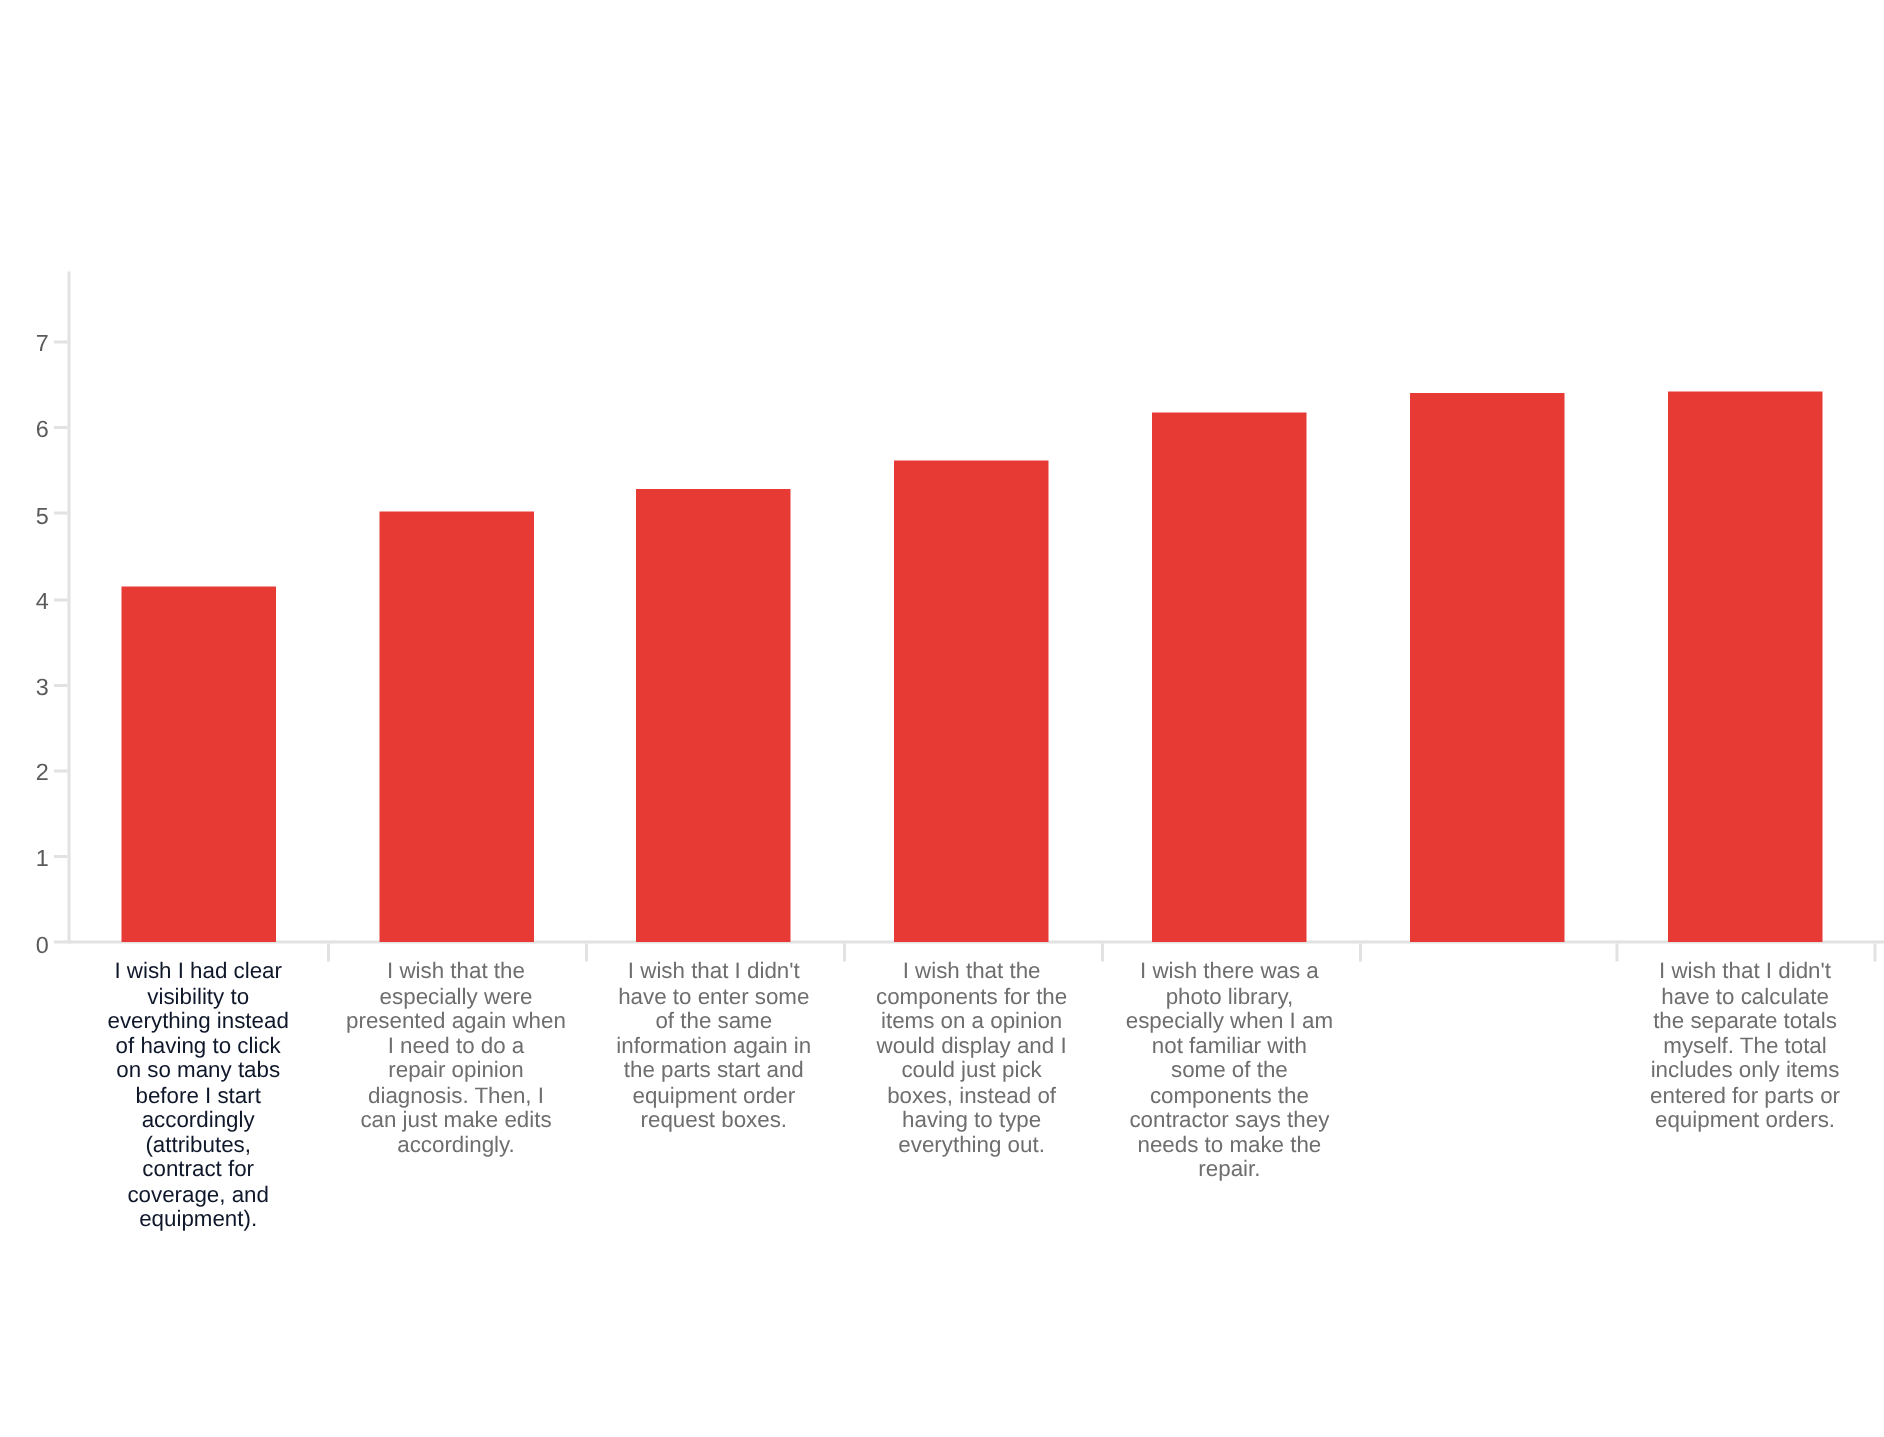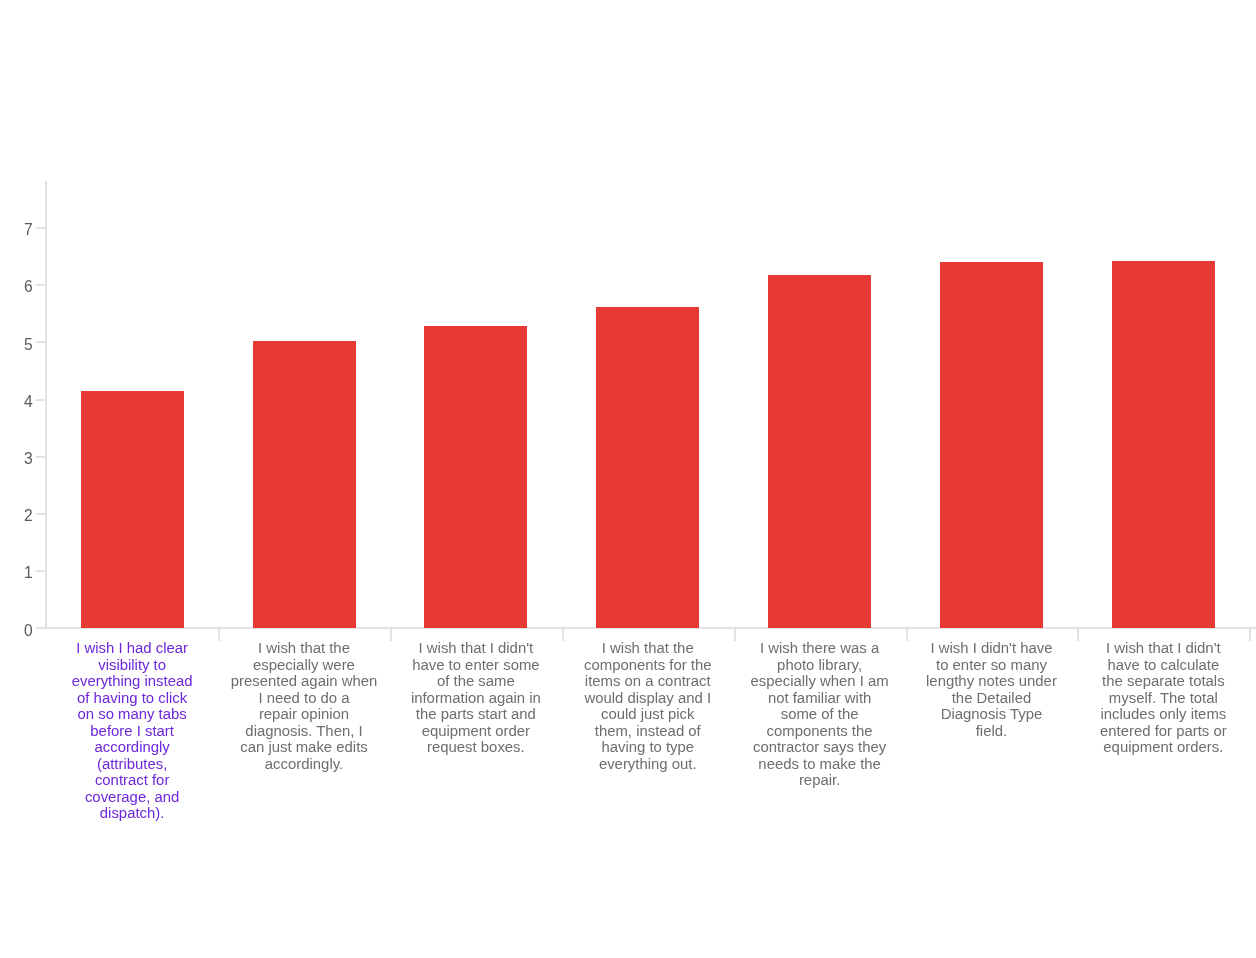"I wish I had clear" div.cat-label { color: #6d28d9 -> #0f172a }
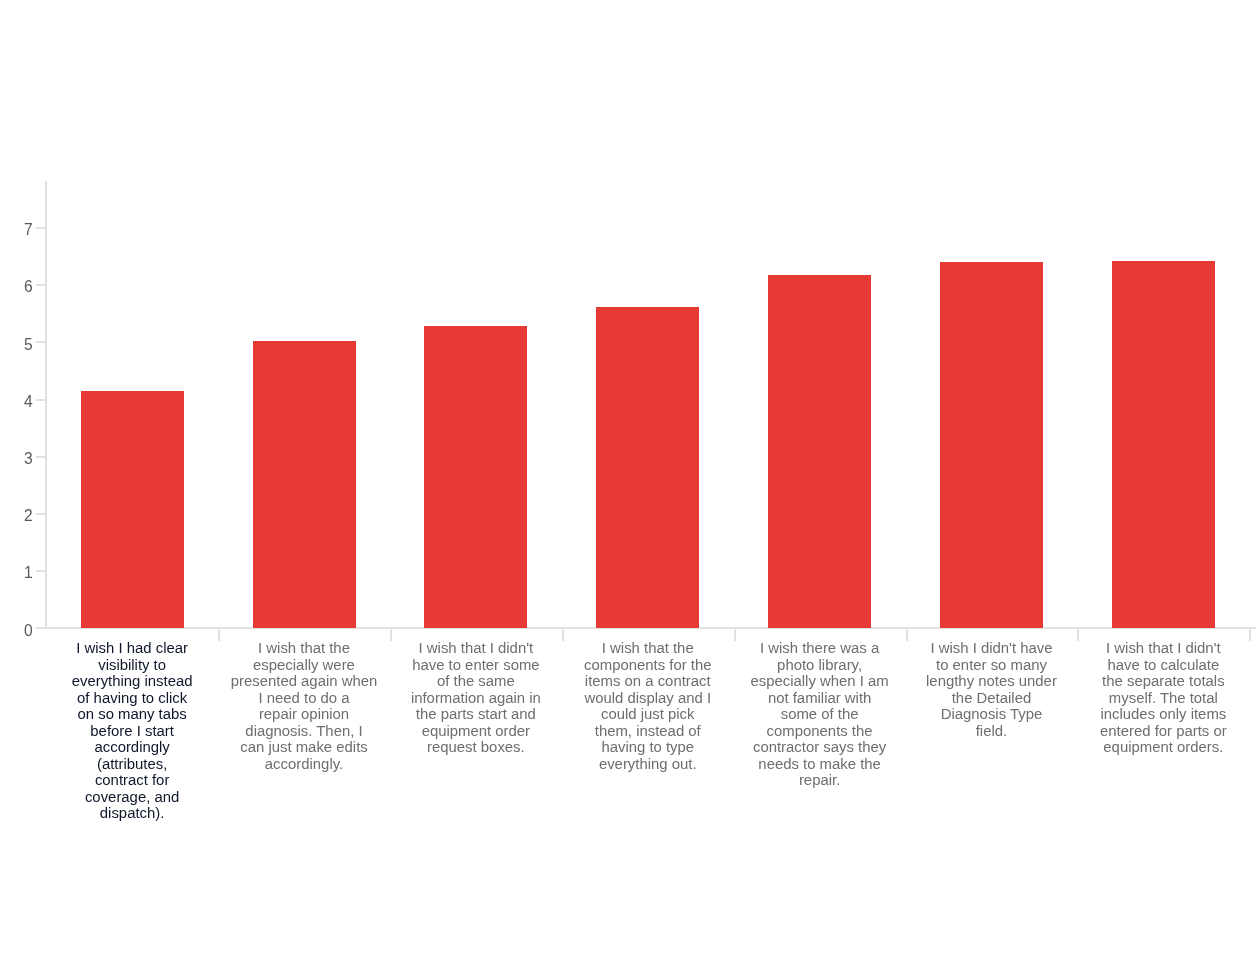"I wish I didn't have" div.cat-label { html: <div> <span>I wish I didn't have</span> <span>to enter so many</span> <span>lengthy notes under</span> <span>the Detailed</span> <span>Diagnosis Type</span> <span>field.</span> </div> -> none }
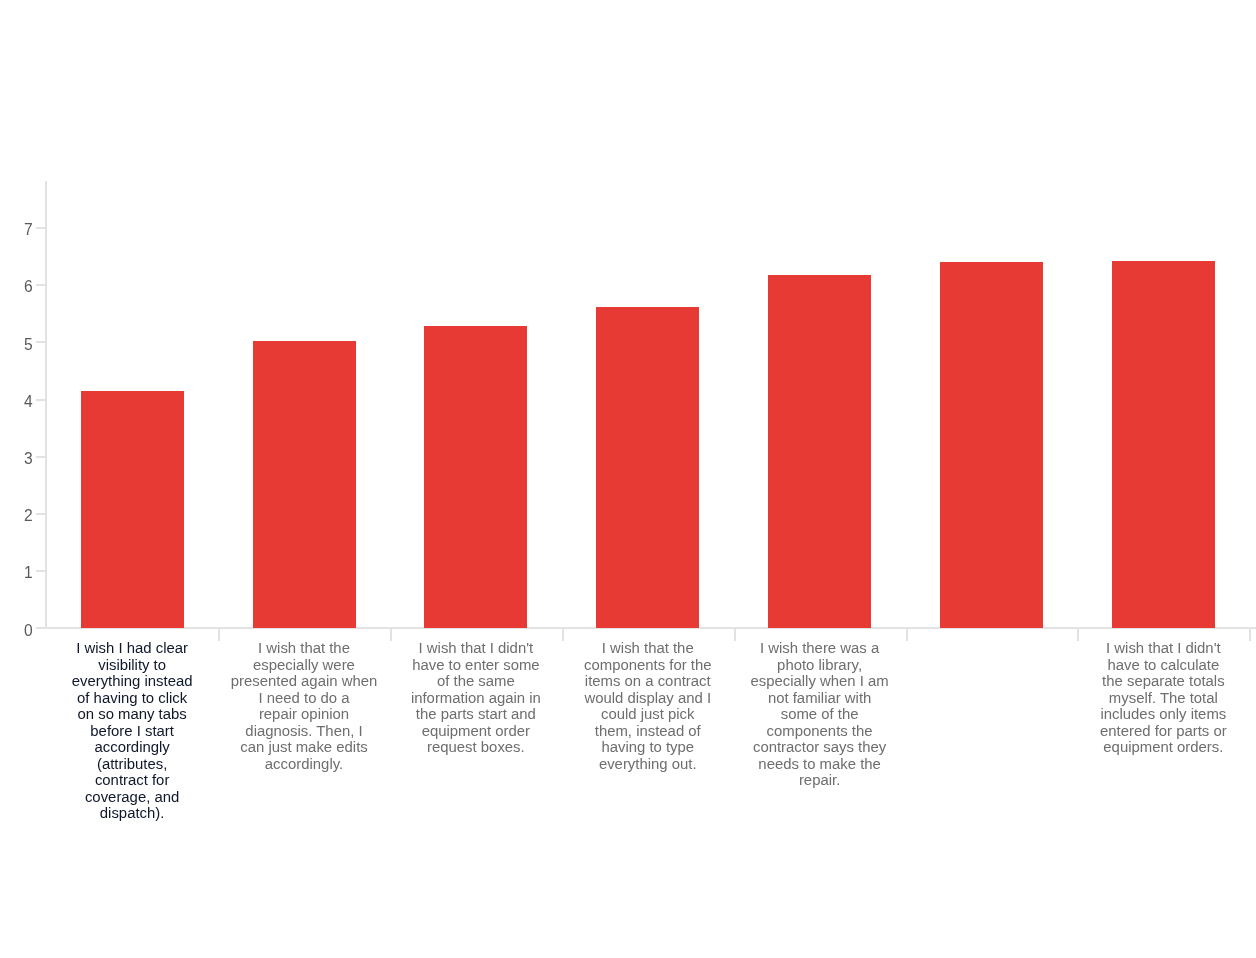"items on a contract" span { text: contract -> opinion }
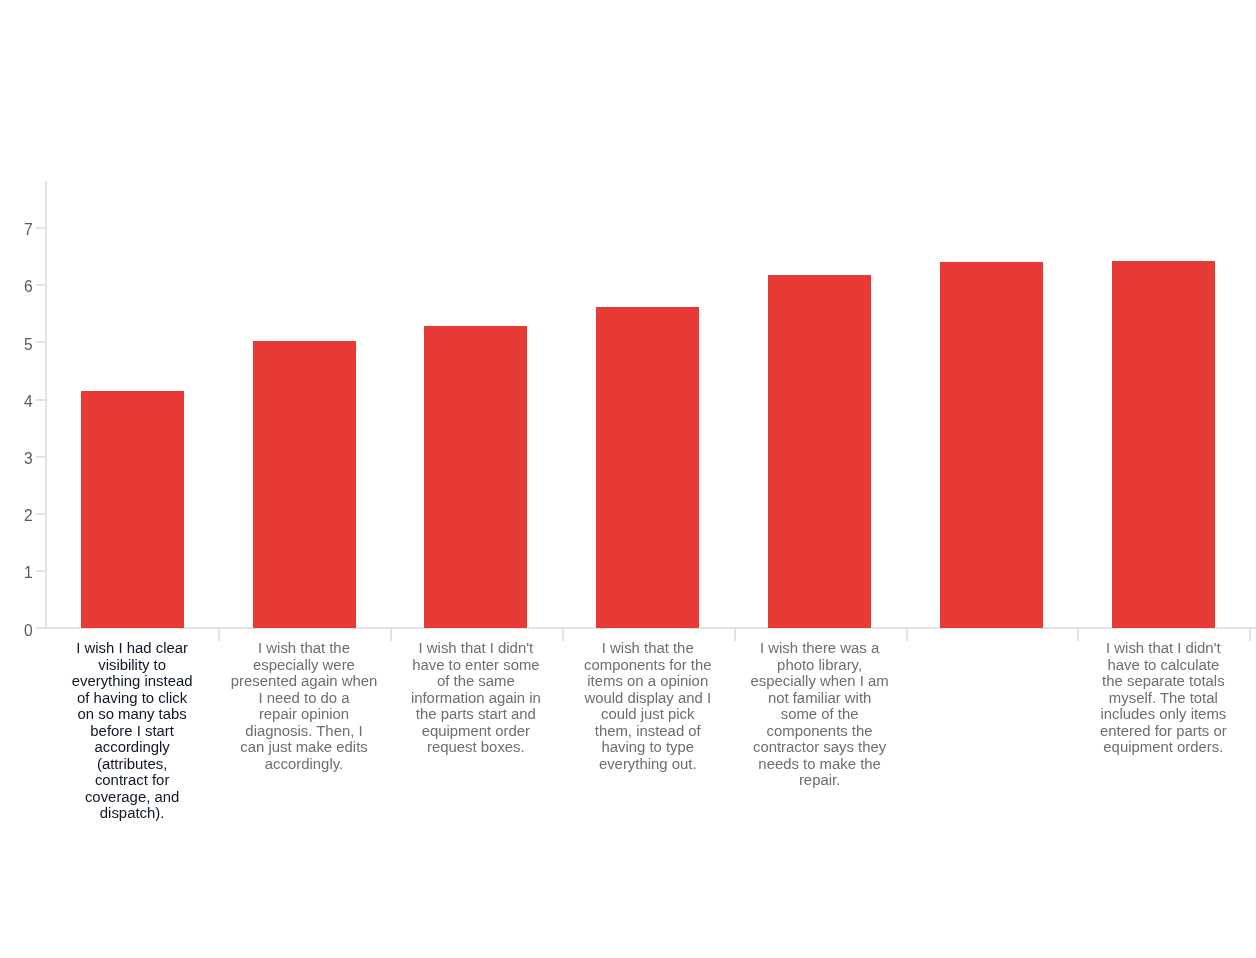"them, instead of" span { text: them -> boxes }
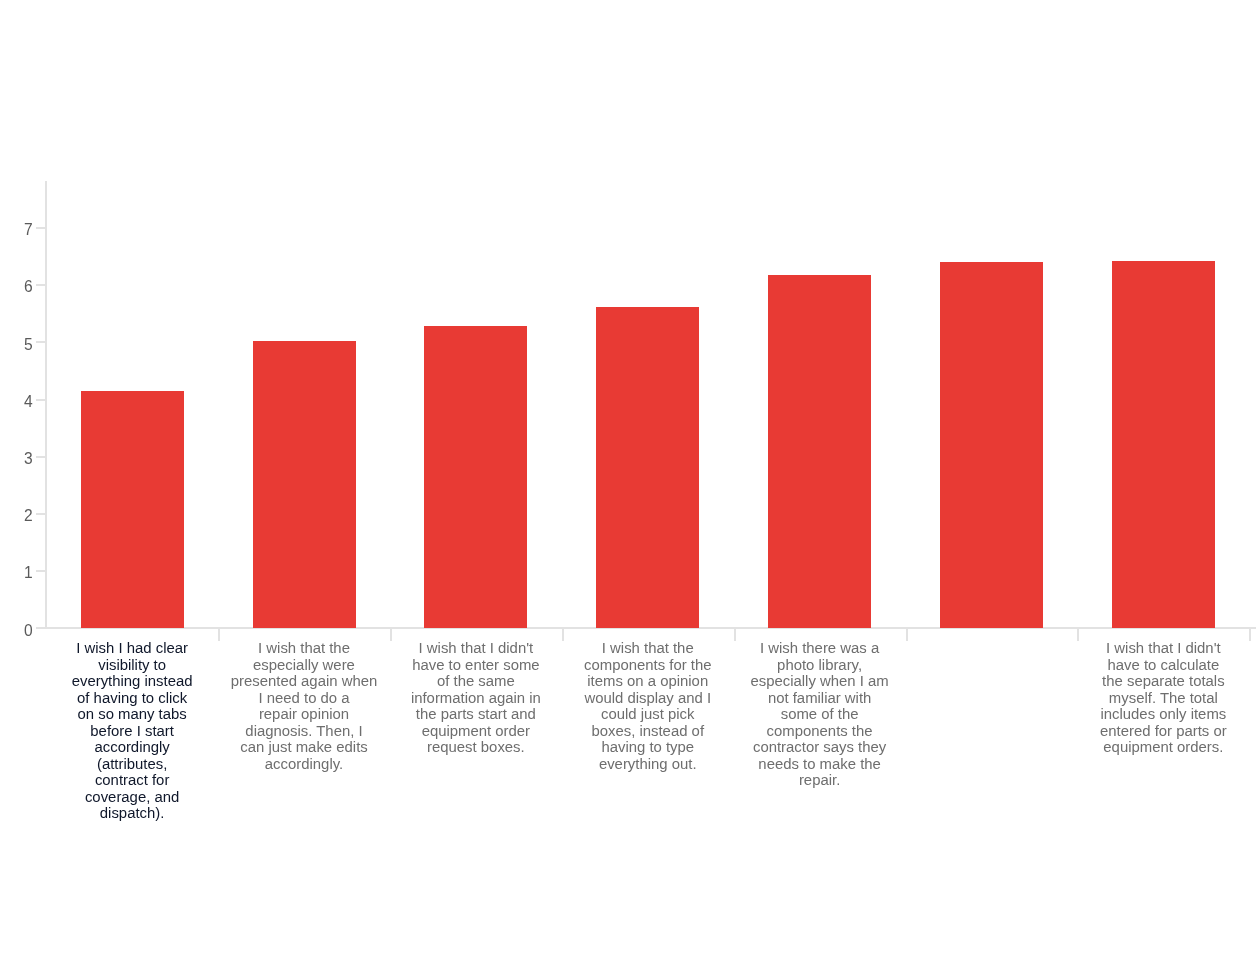"dispatch)." span { text: dispatch -> equipment }
